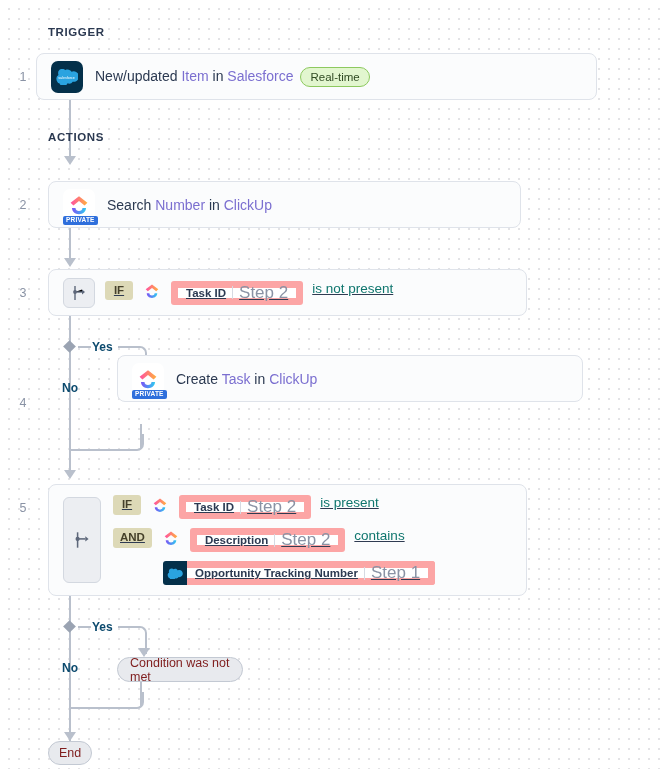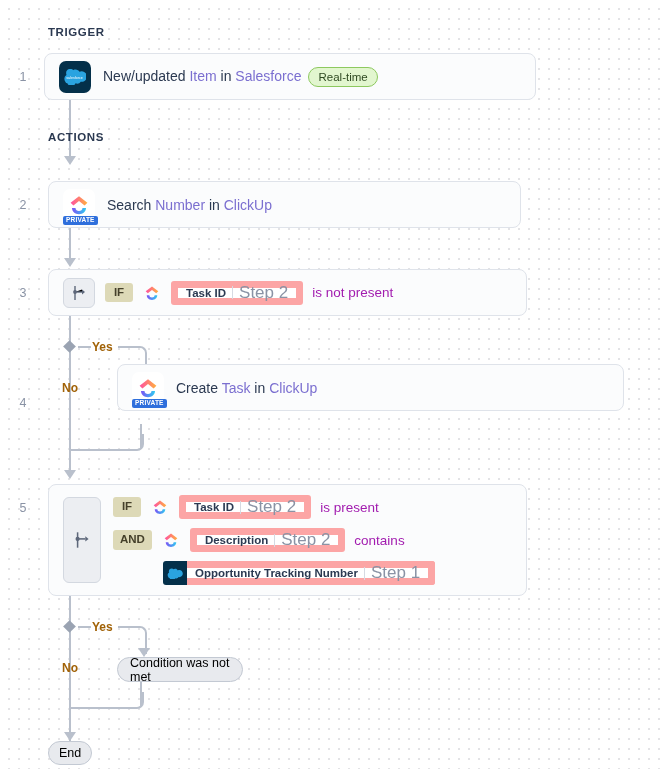"New/updated Item in Salesforce Real-time" div.card { left: 44px -> 36px; width: 492px -> 561px }
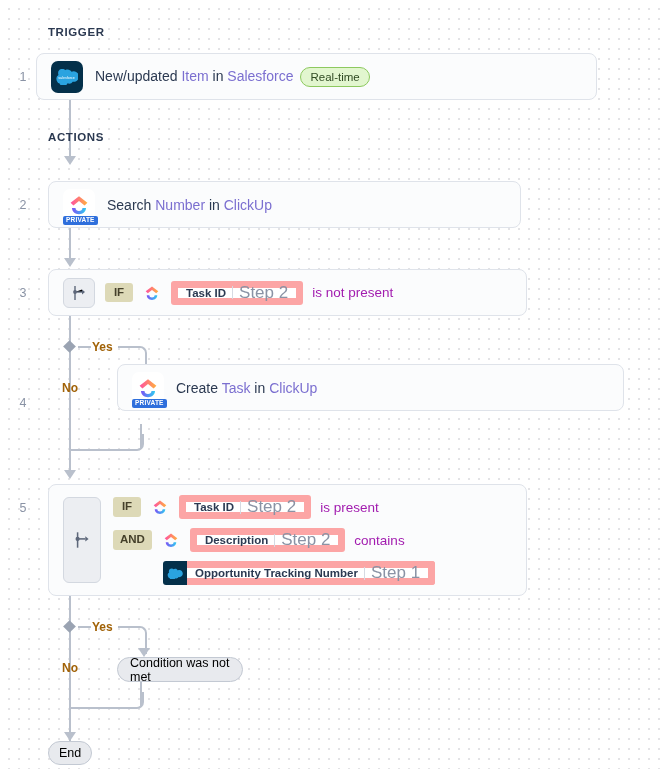"IF" .cond-row { align-items: center -> flex-start; text-decoration: none -> underline }
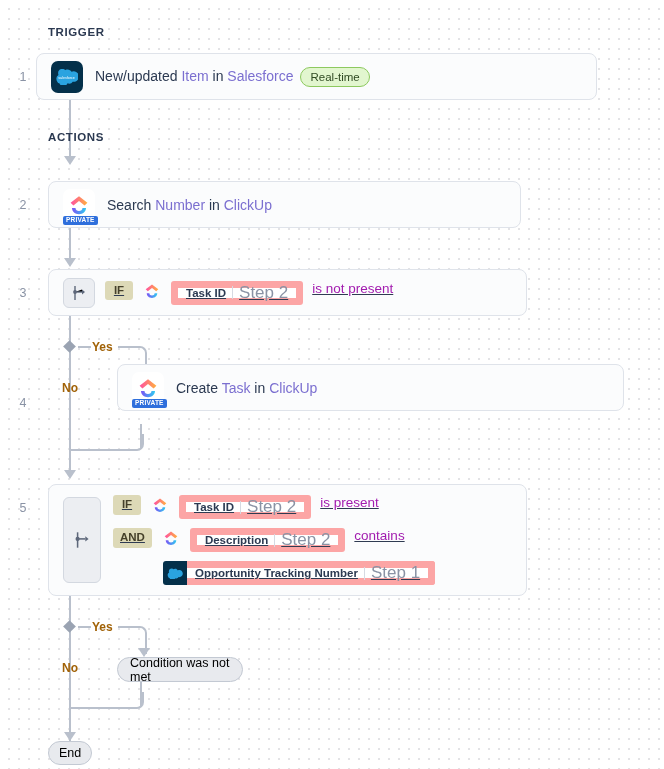"is not present" .operator { color: #a21caf -> #0f766e }
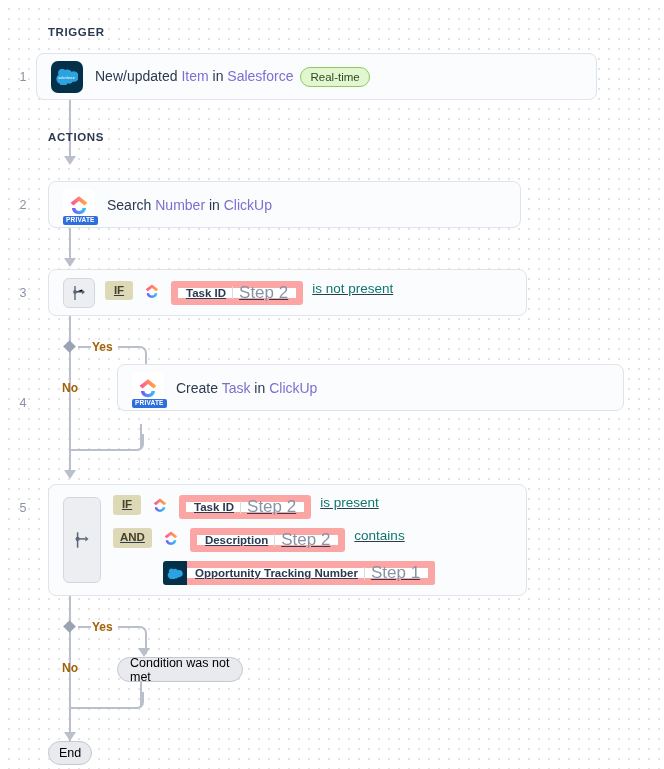"Yes" .branch-label { color: #a16207 -> #0c4a6e }
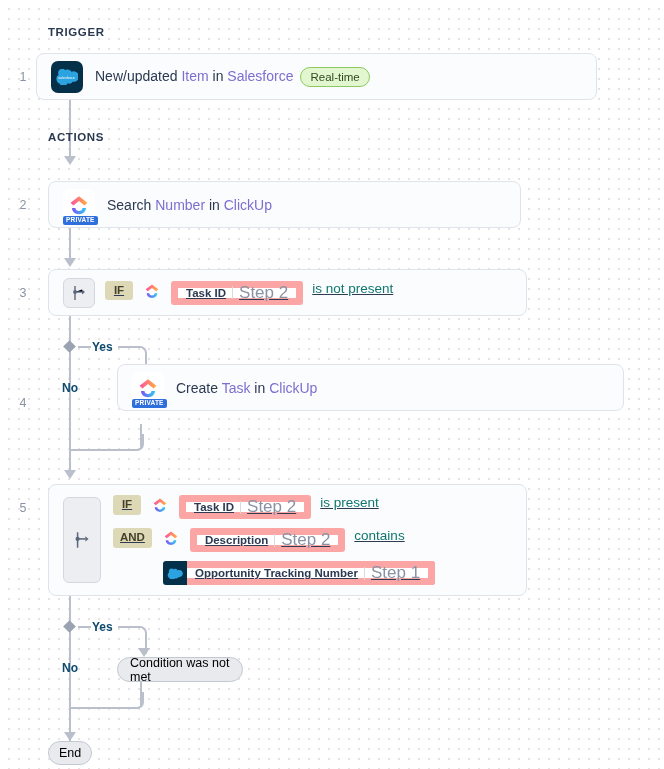"Create Task in ClickUp" div.card { top: 364px -> 355px; width: 507px -> 466px }
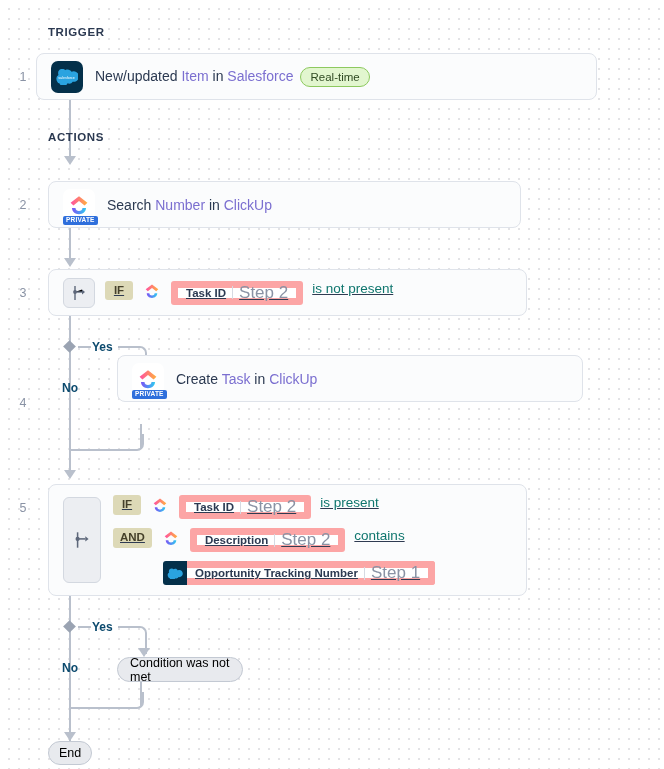"Condition was not met" .term-pill { color: #000000 -> #7f1d1d }
